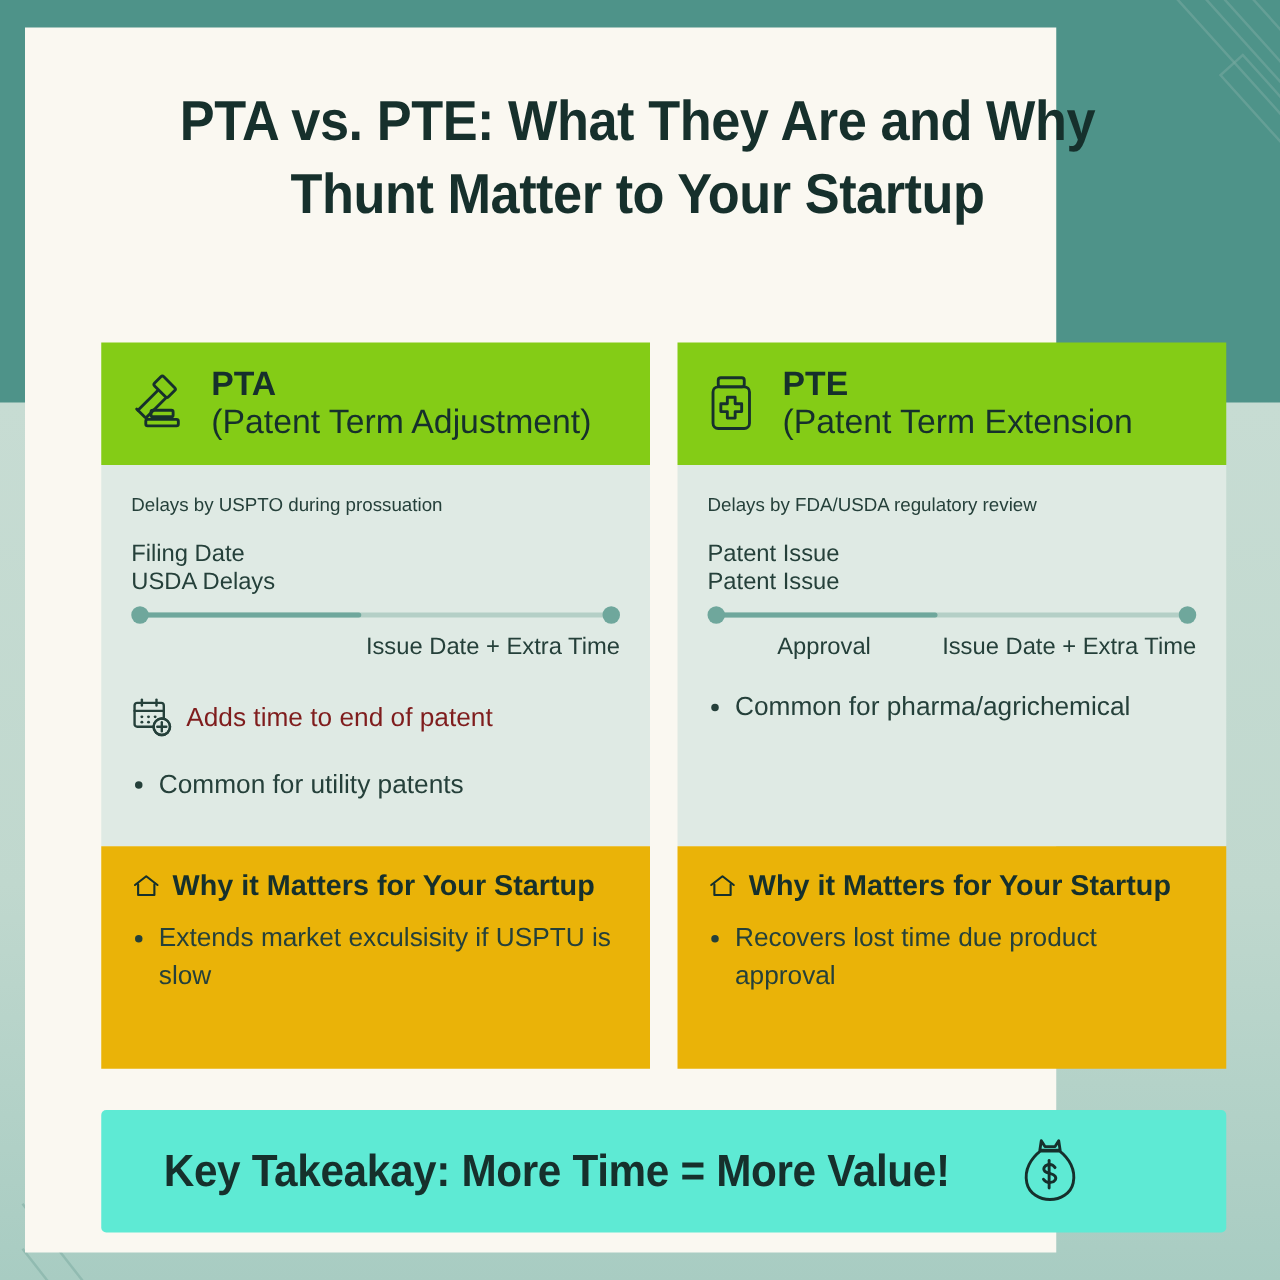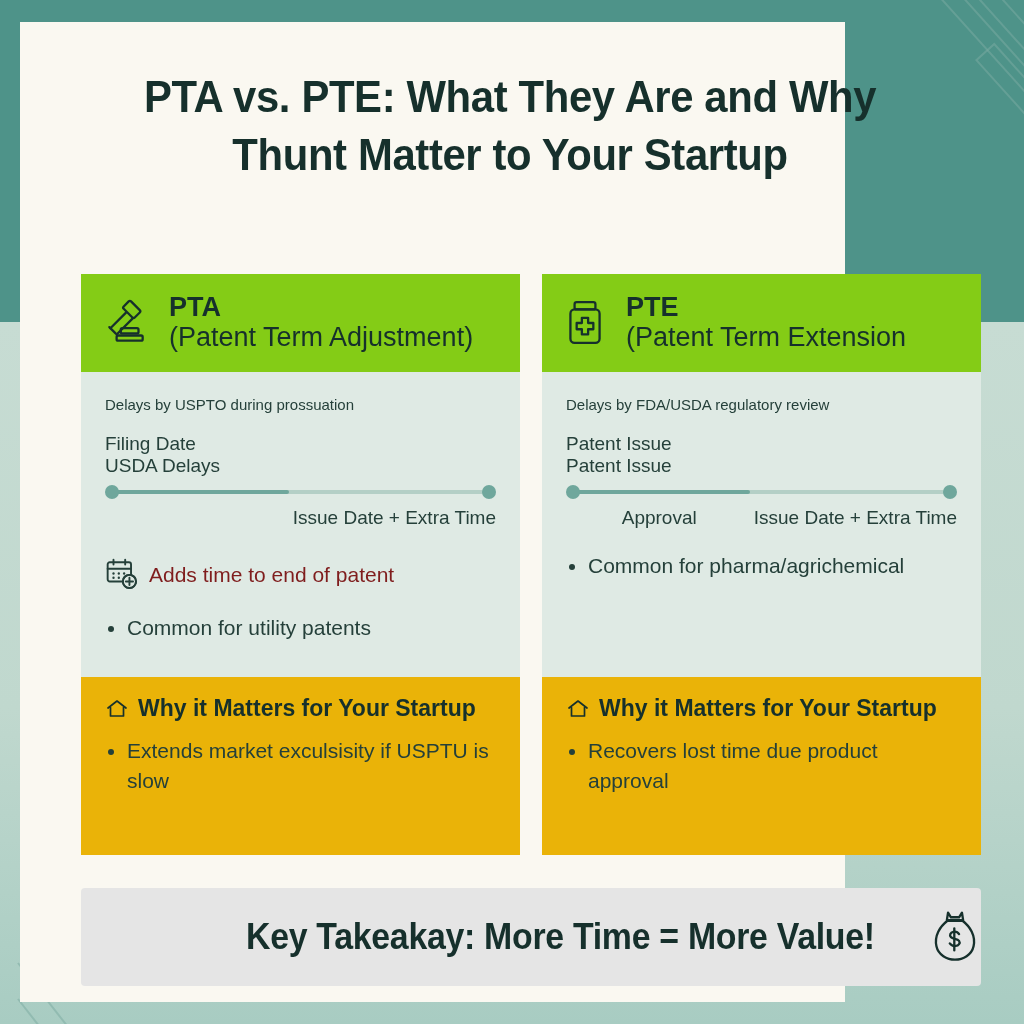"Key Takeakay: More Time =" #takeaway { background: #e5e5e5 -> #5eead4; justify-content: flex-end -> none }
